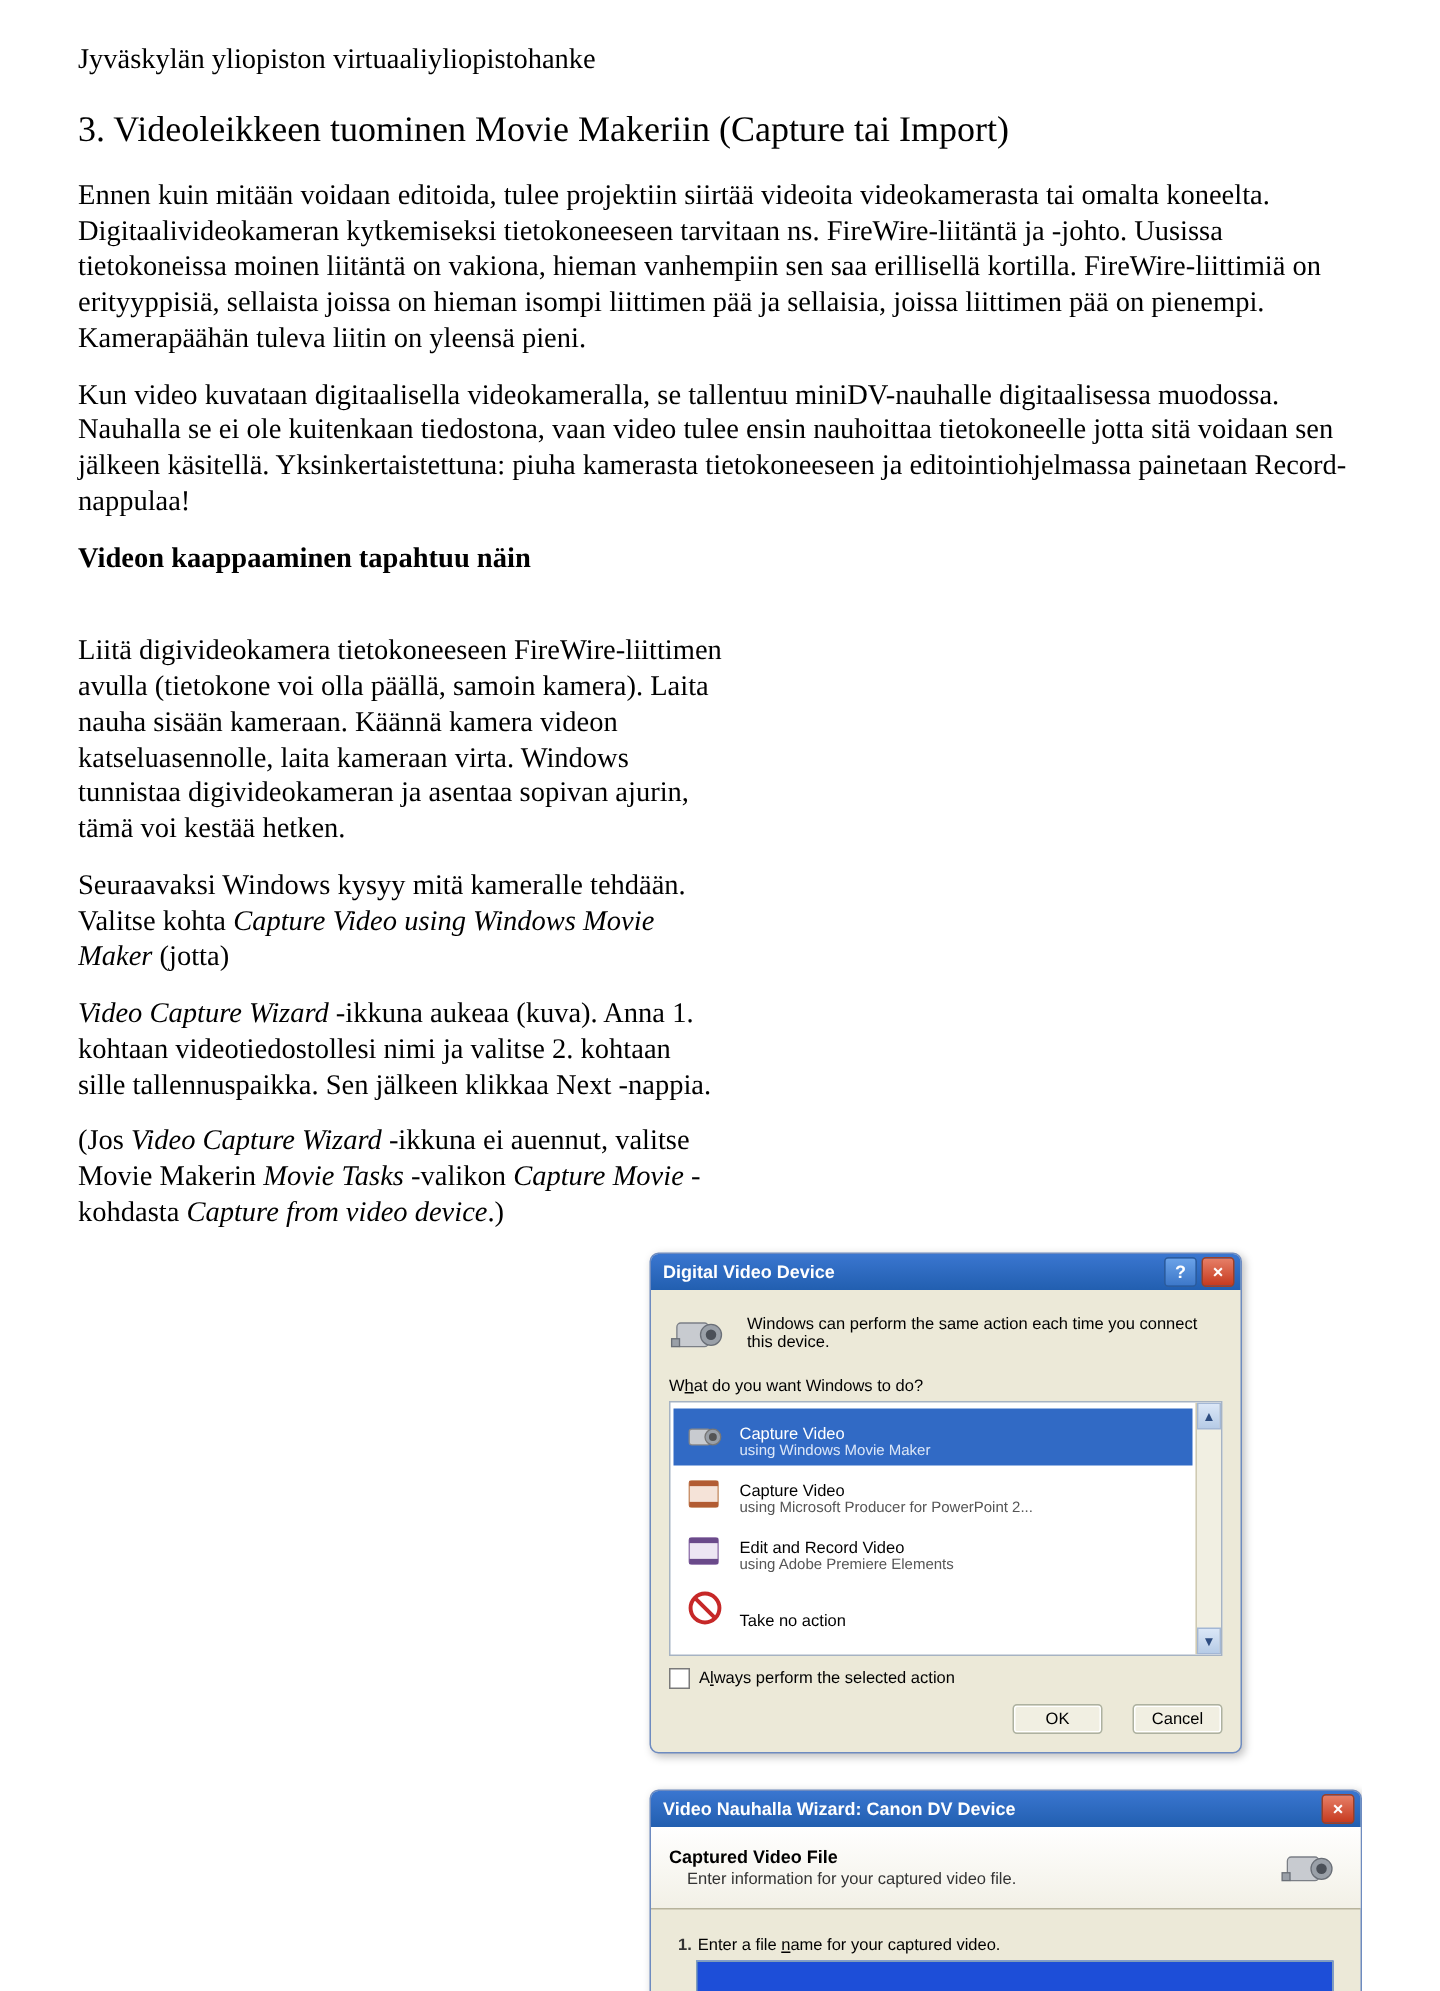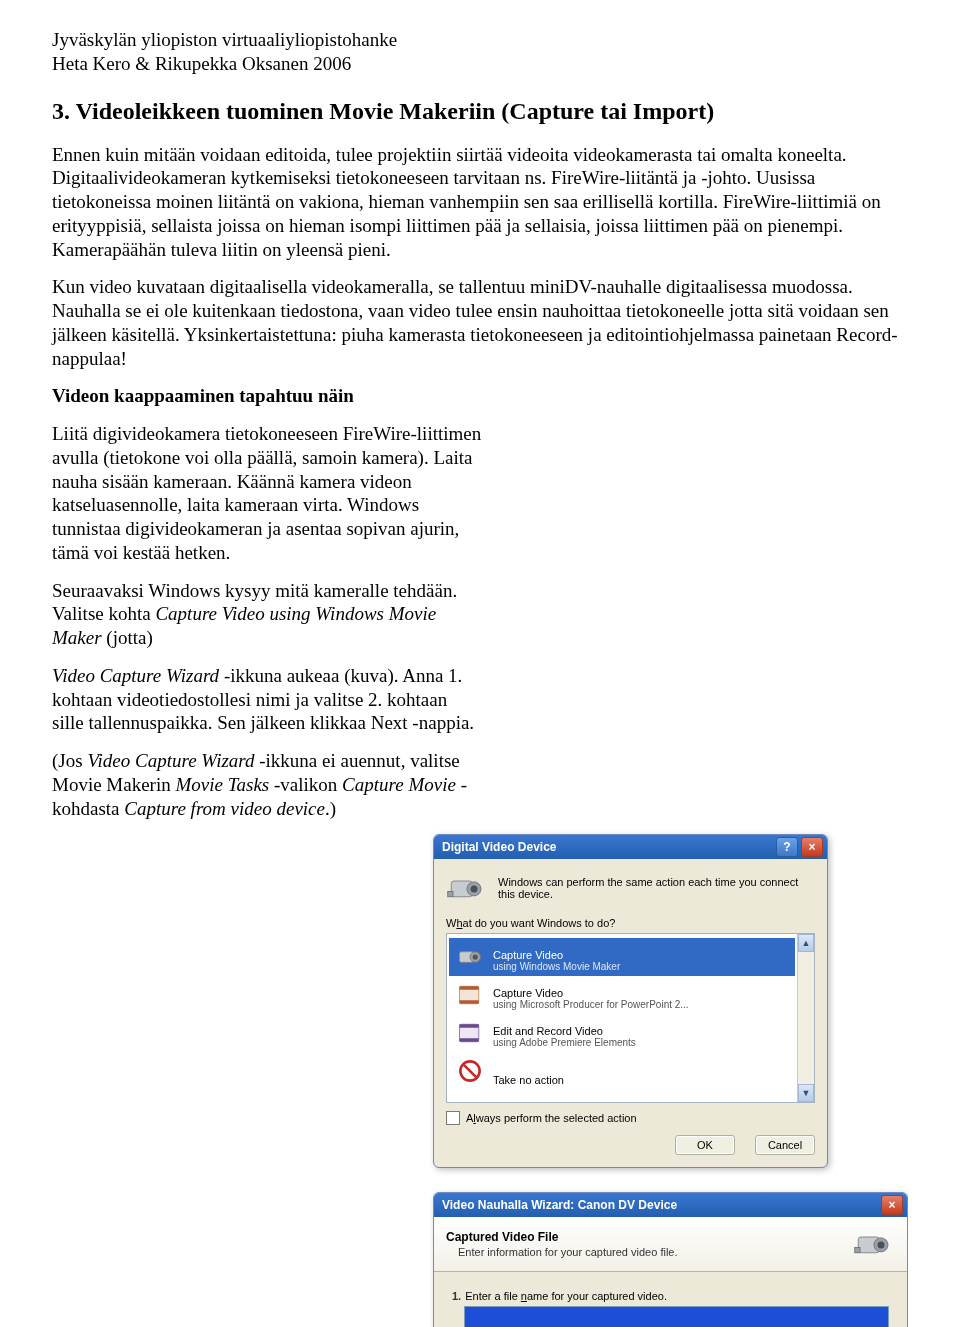"Heta Kero & Rikupekka Oksanen" div { html: <div>Heta Kero &amp; Rikupekka Oksanen 2006</div> -> none }
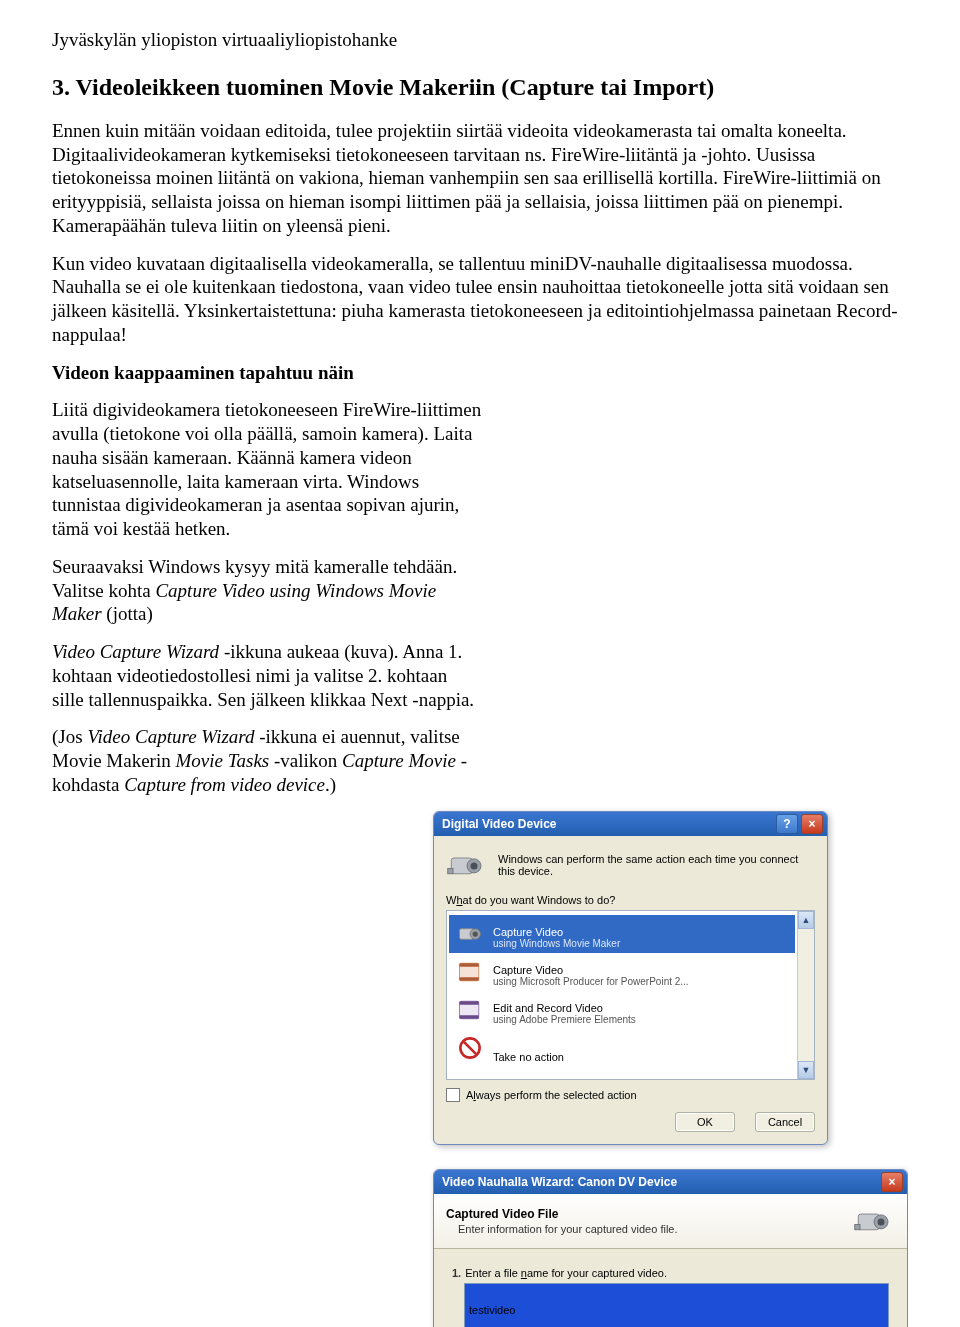"3. Videoleikkeen tuominen Movie Makeriin" .heading { font-weight: 700 -> 400 }
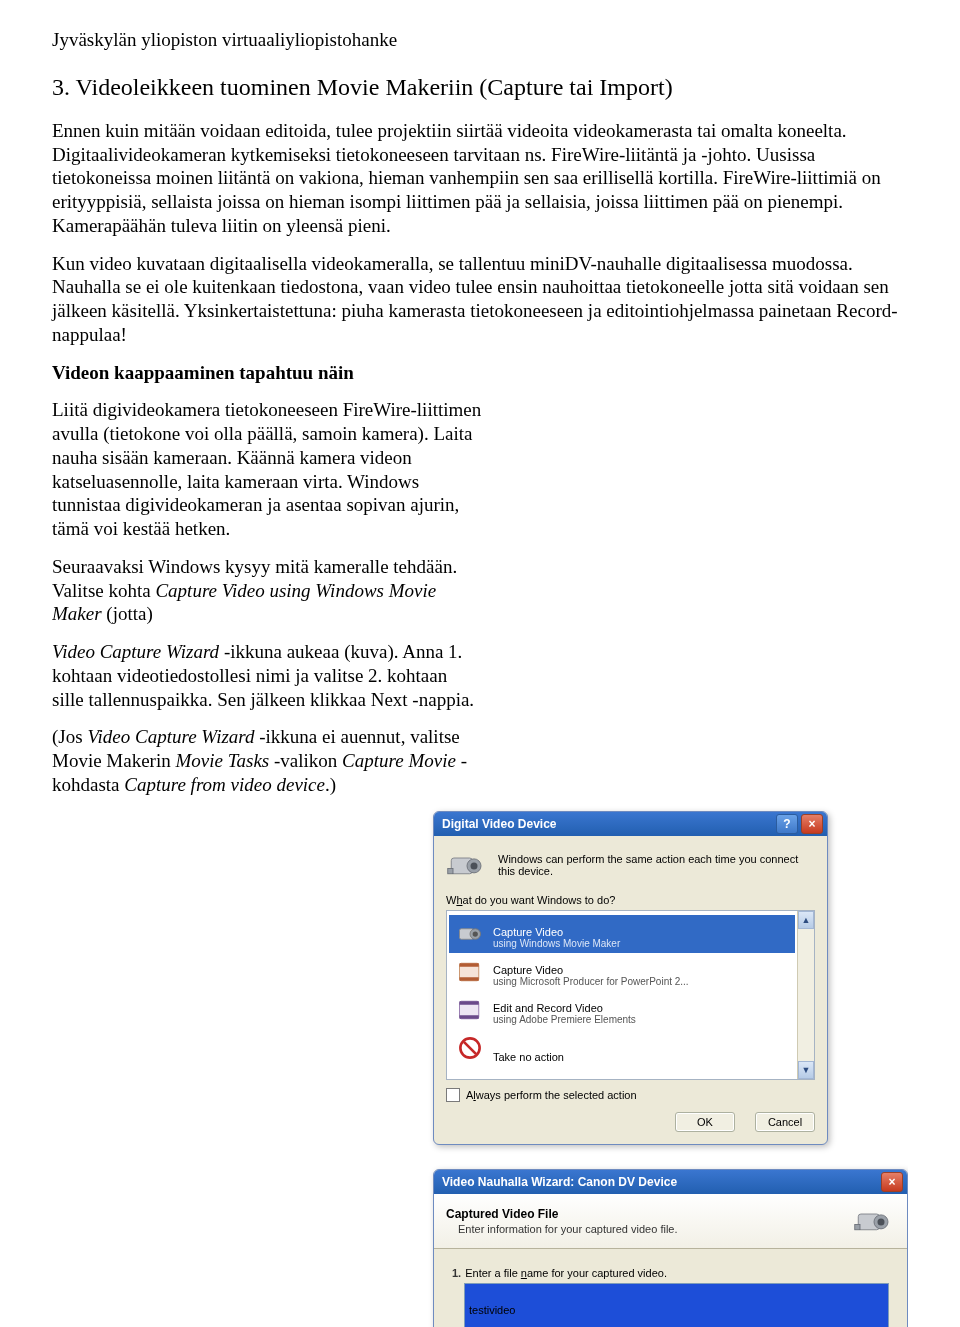"Liitä digivideokamera tietokoneeseen" .left-col { margin-top: none -> 24px }
